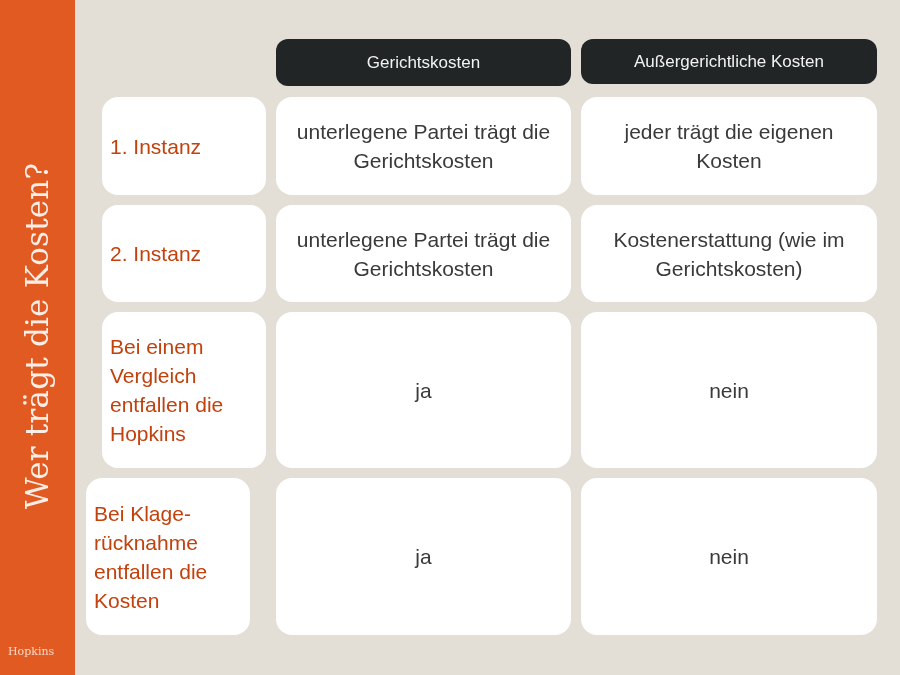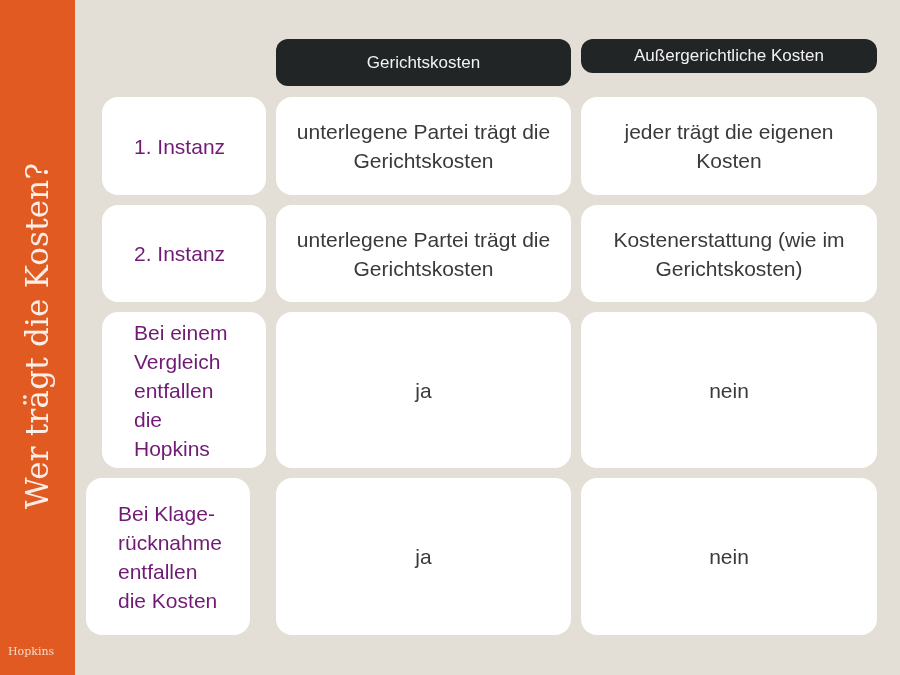"Außergerichtliche Kosten" div.head { height: 34px -> 45px }
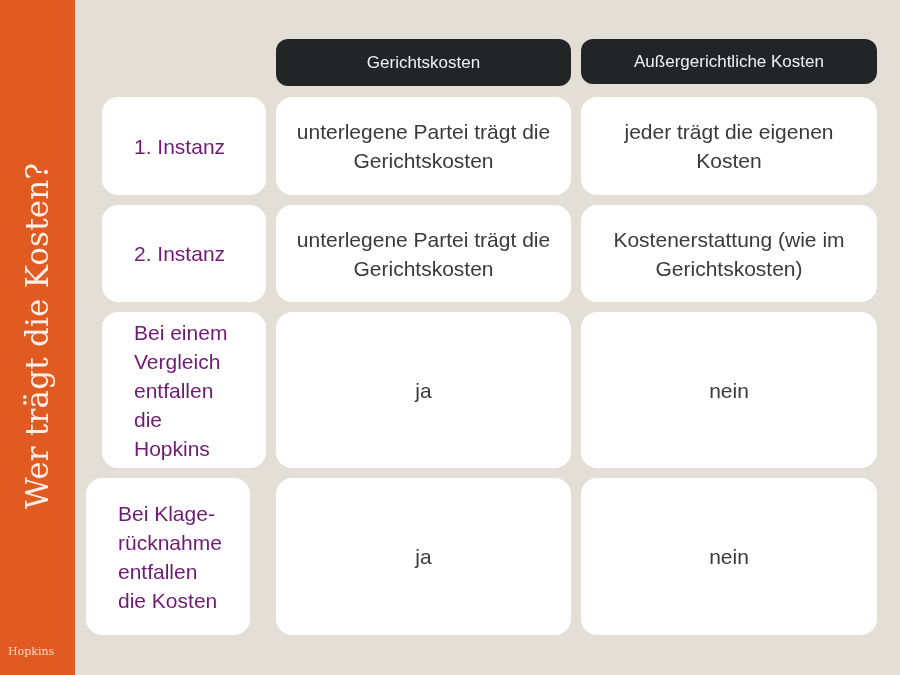"1. Instanz" .cell.label { color: #701a75 -> #c2410c; padding: 0 32px -> 0 8px }
